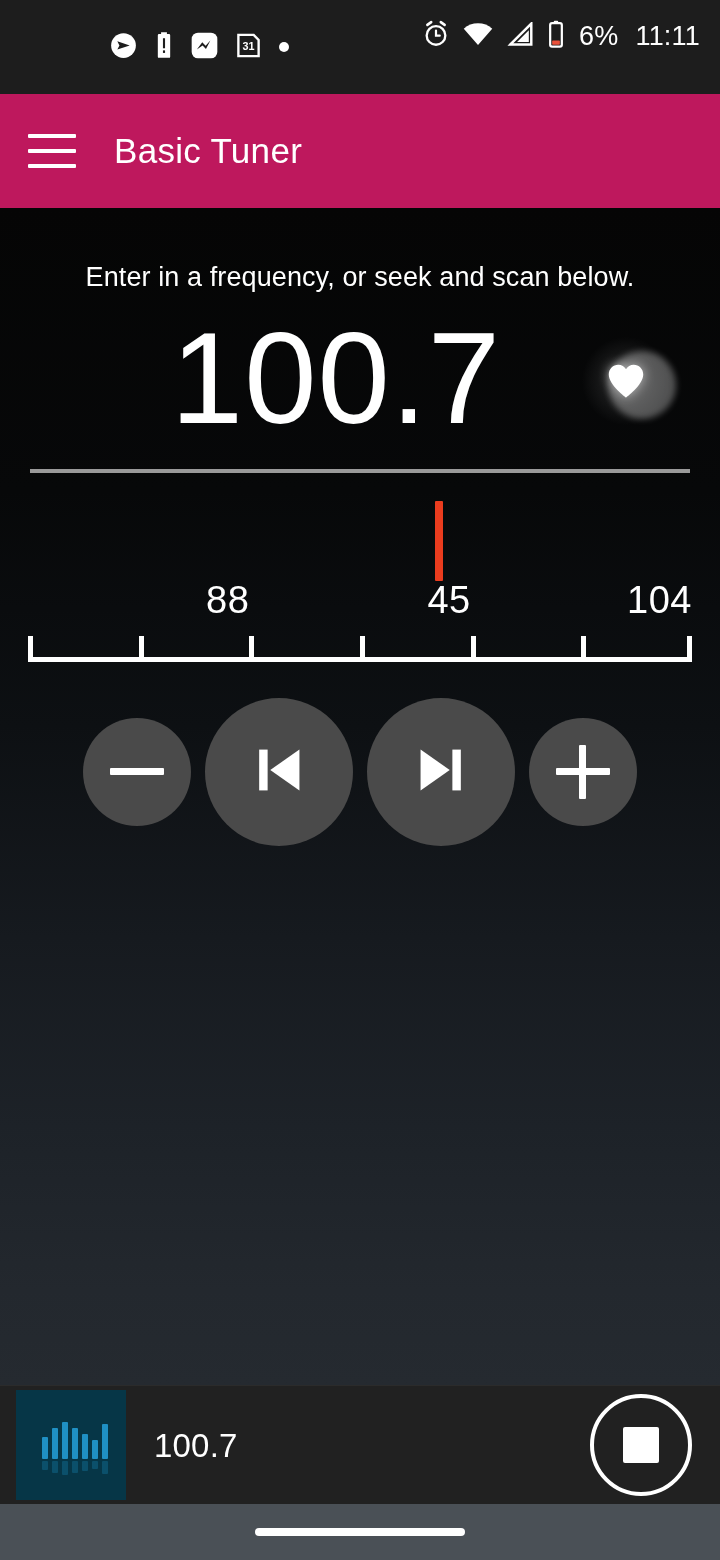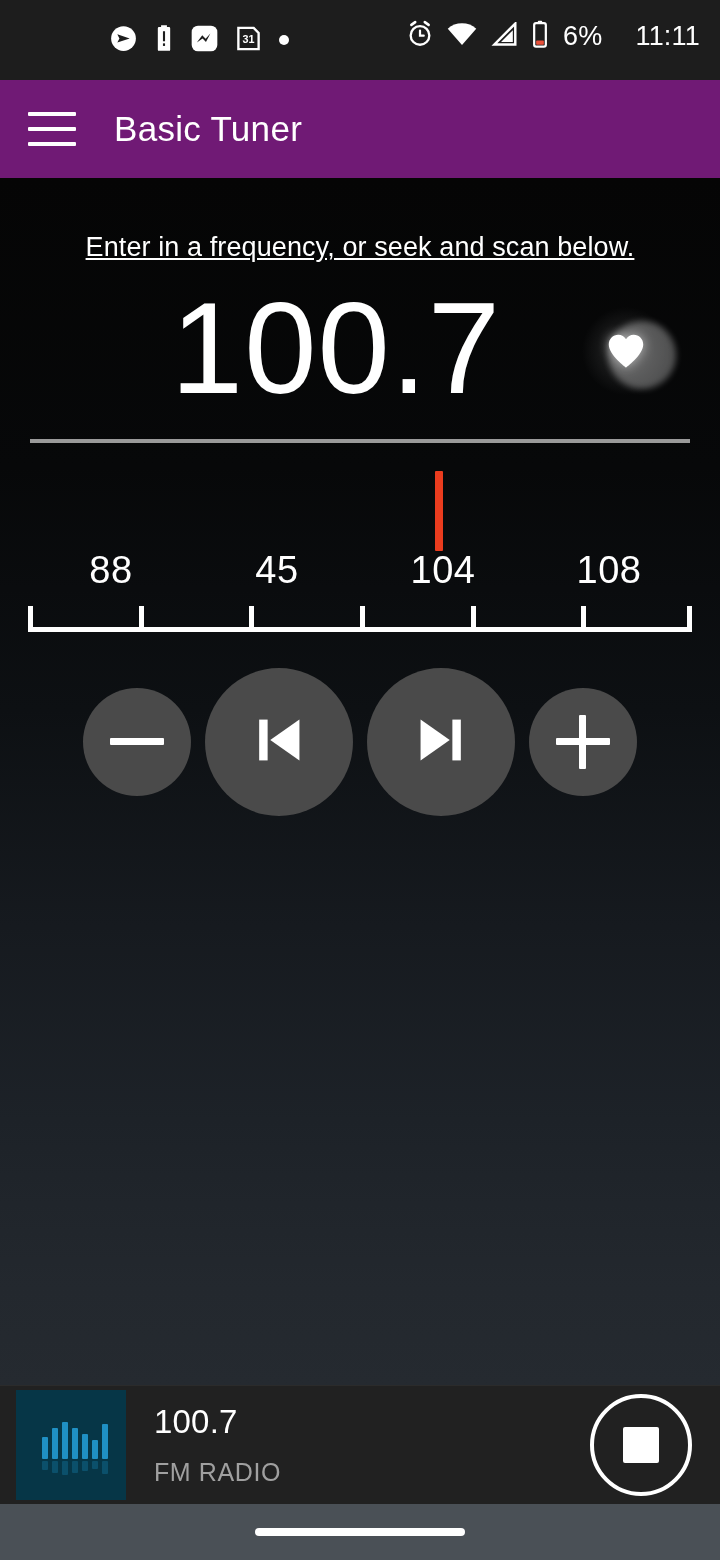"31" .status-bar { height: 80px -> 94px }
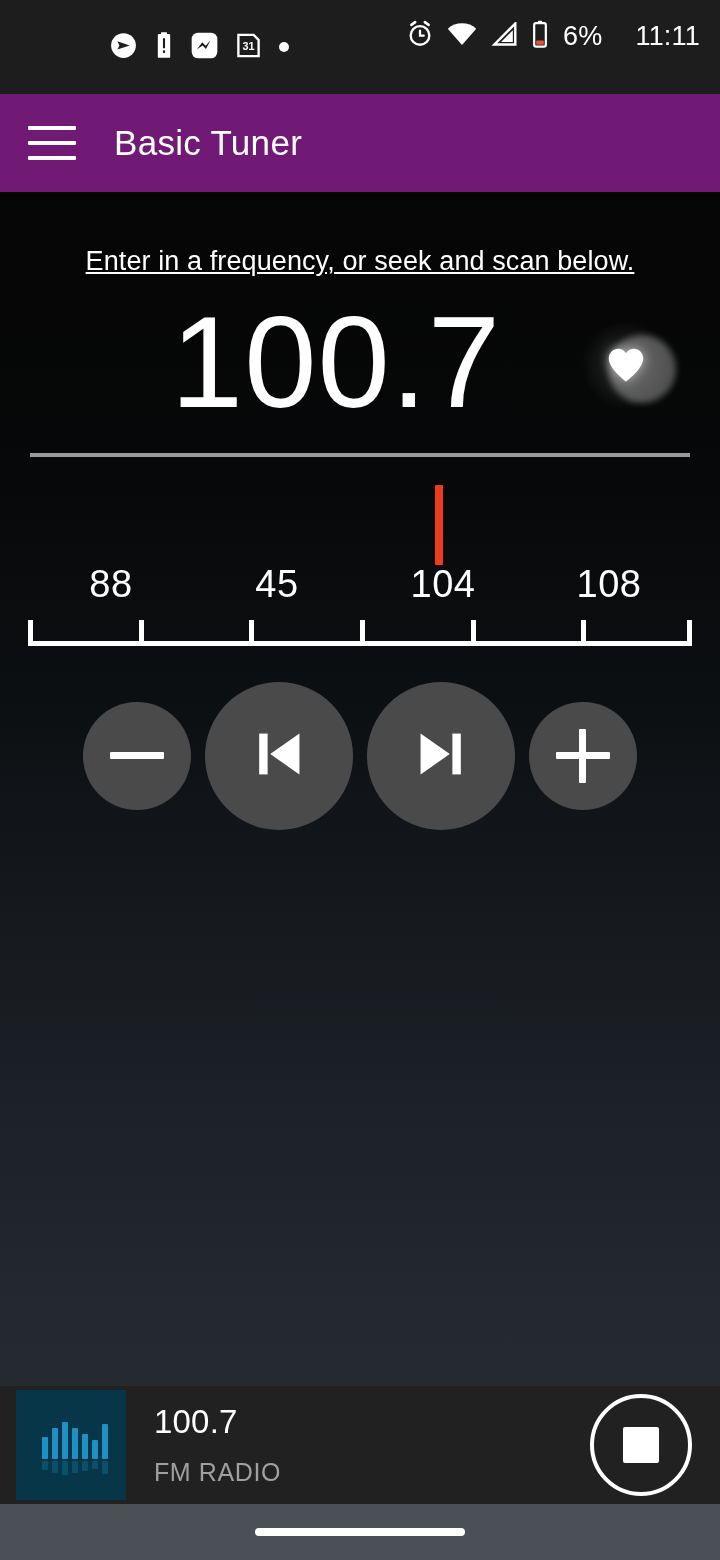"11:11" .status-time { margin-left: 20px -> 4px }
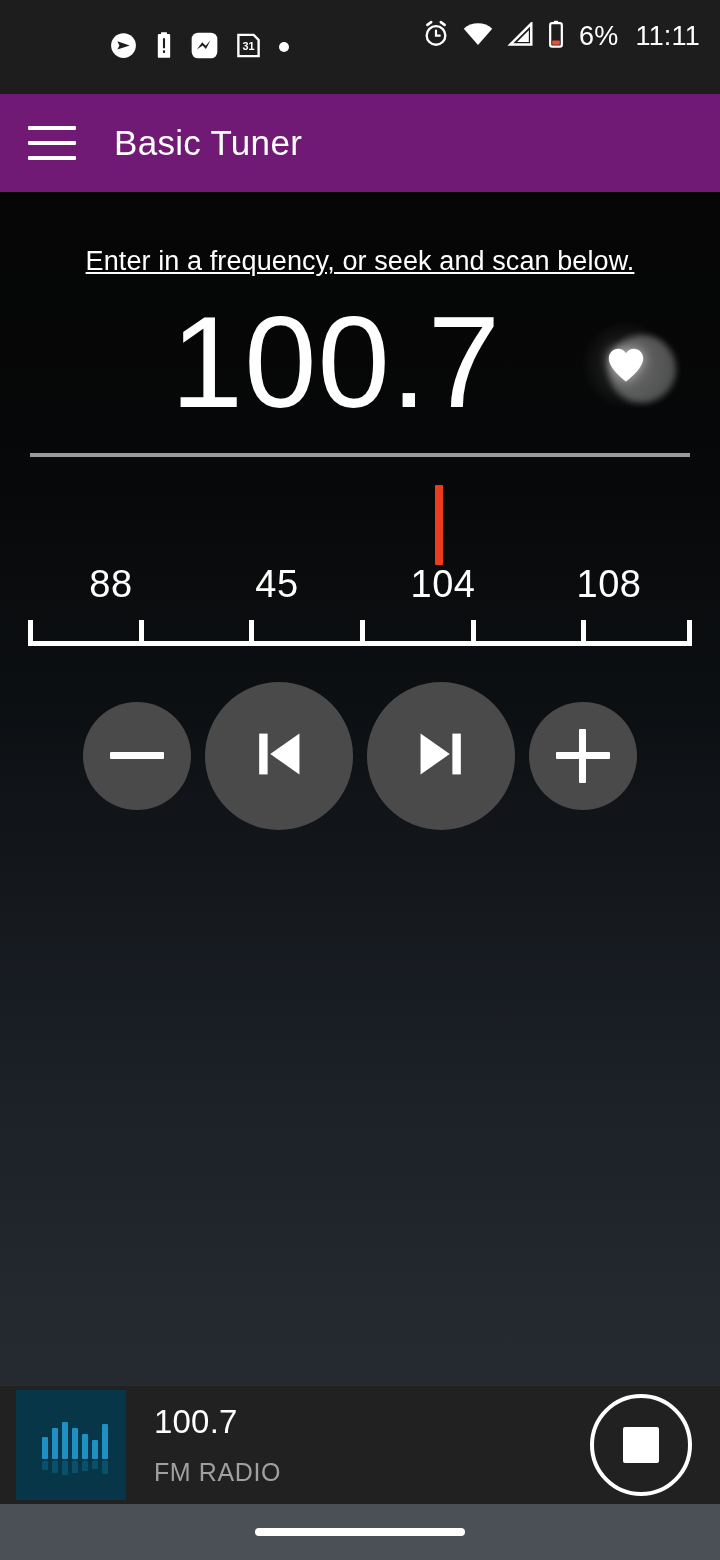"Basic Tuner" .app-bar { background: #701a75 -> #be185d; height: 98px -> 114px }
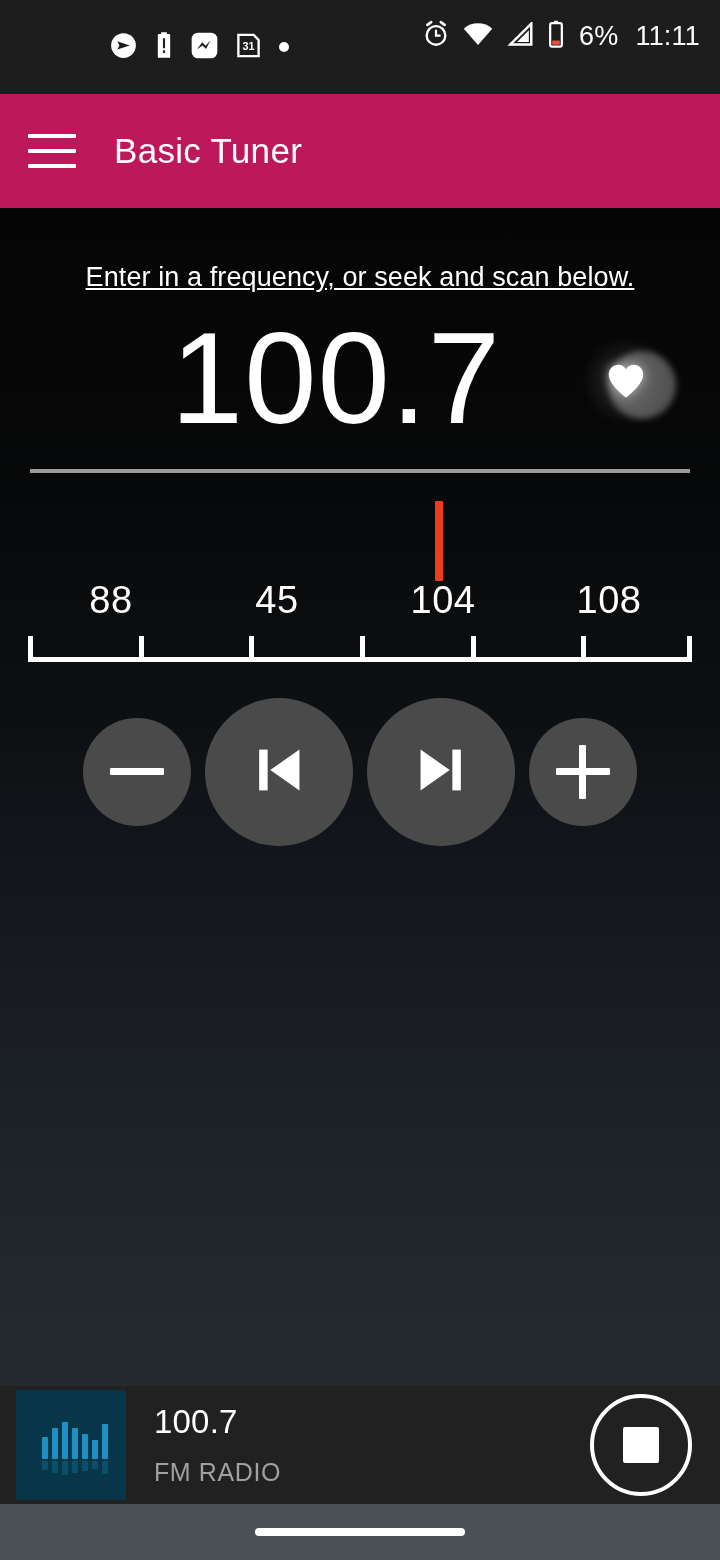"Enter in a frequency, or" .hint { text-decoration: underline -> none }
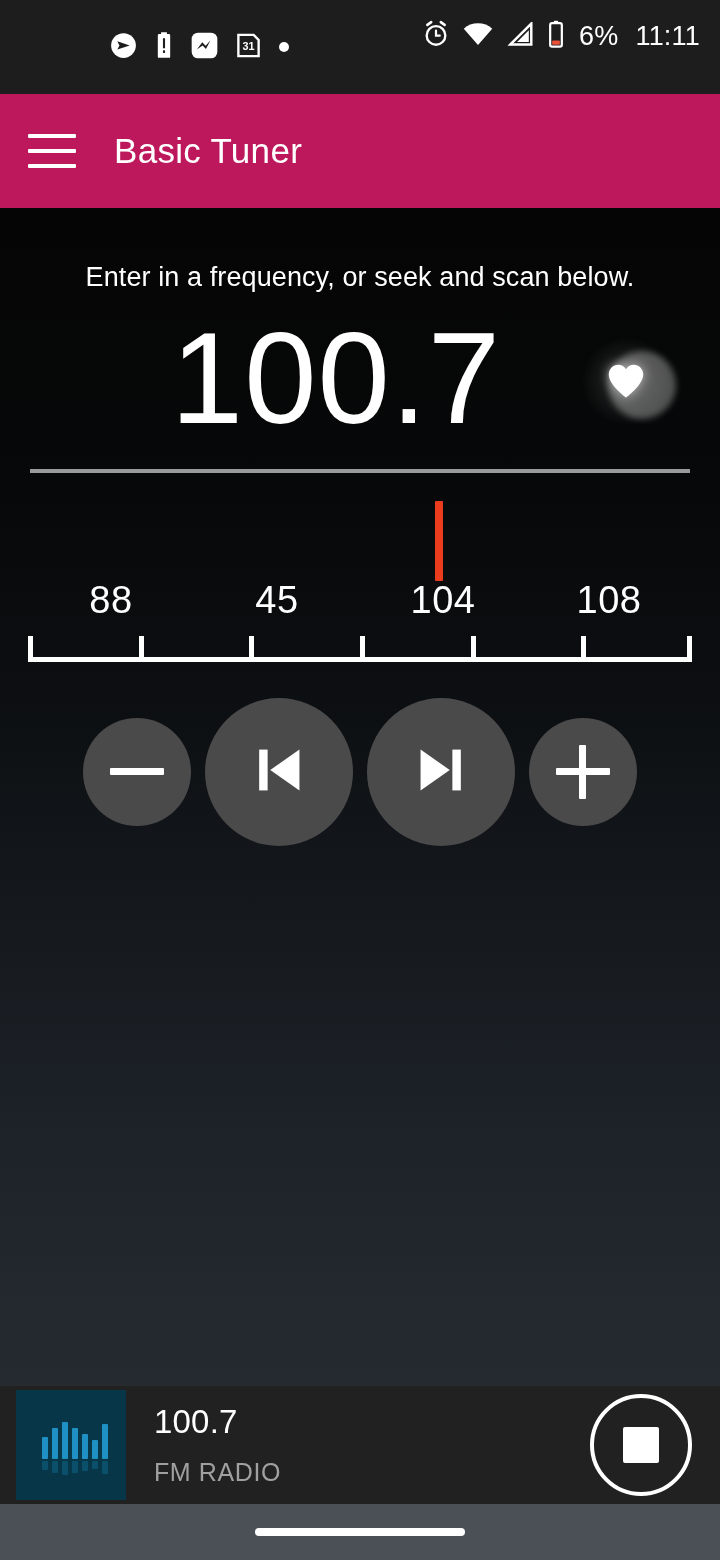"88" .scale-label { text-align: center -> right }
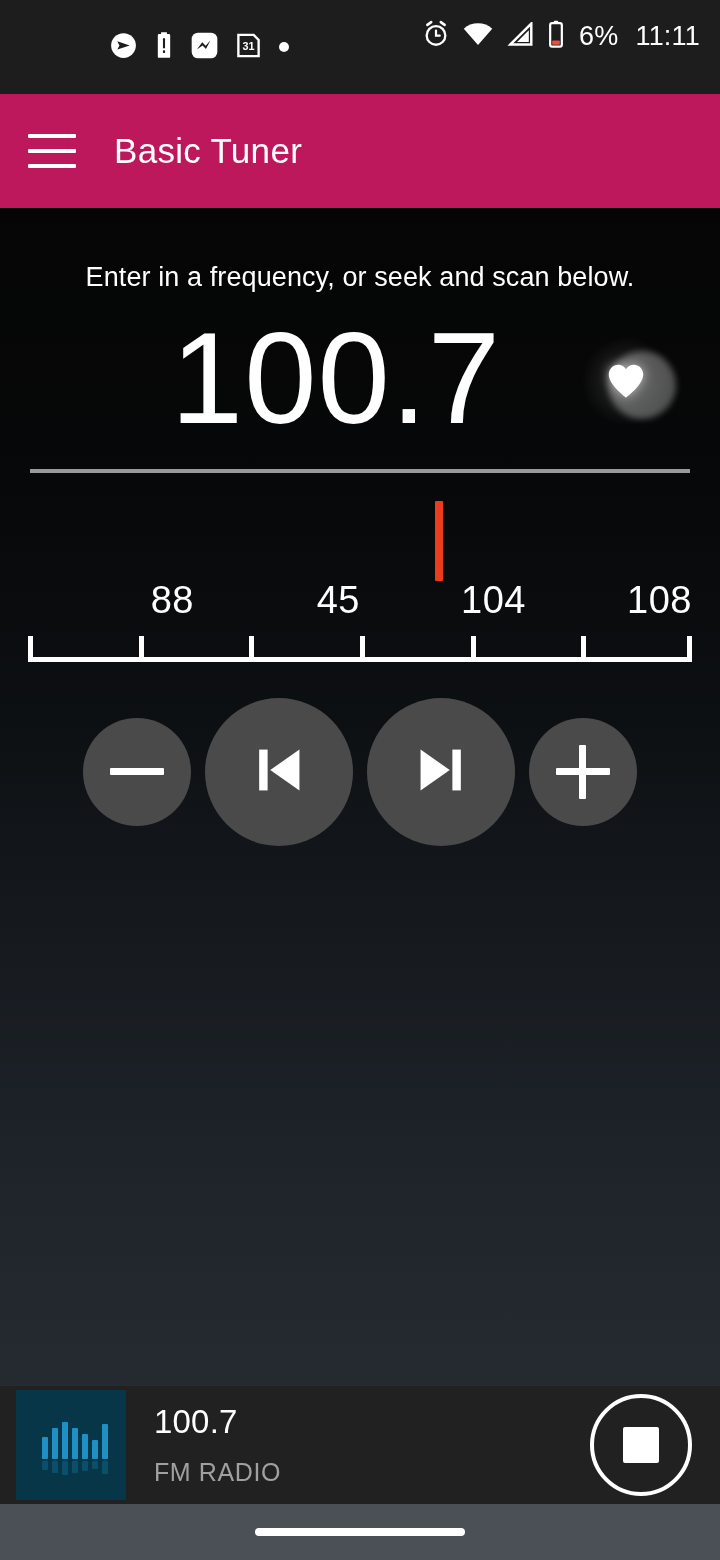"108" div.scale-label { html: <div>108</div> -> none }
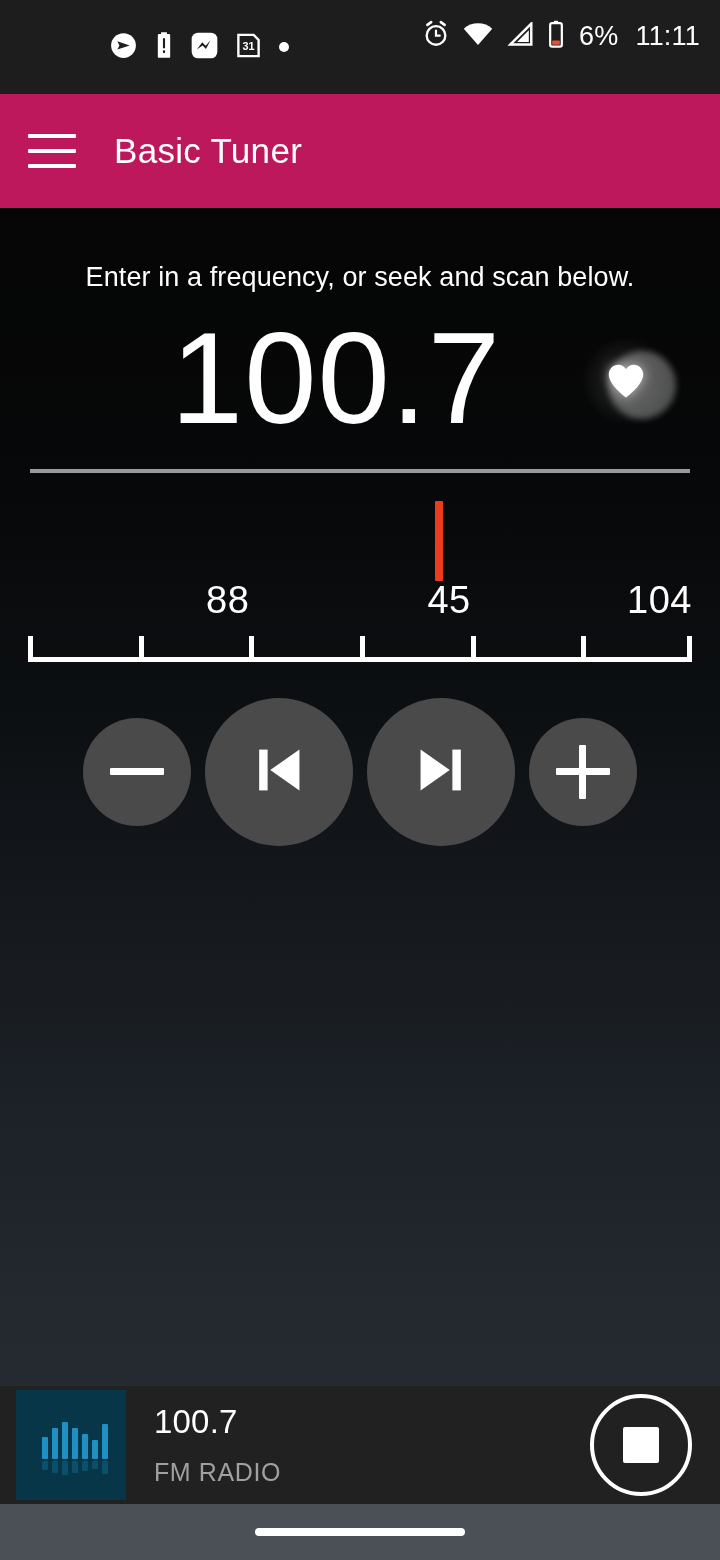"FM RADIO" div.np-subtitle { html: <div>FM RADIO</div> -> none }
